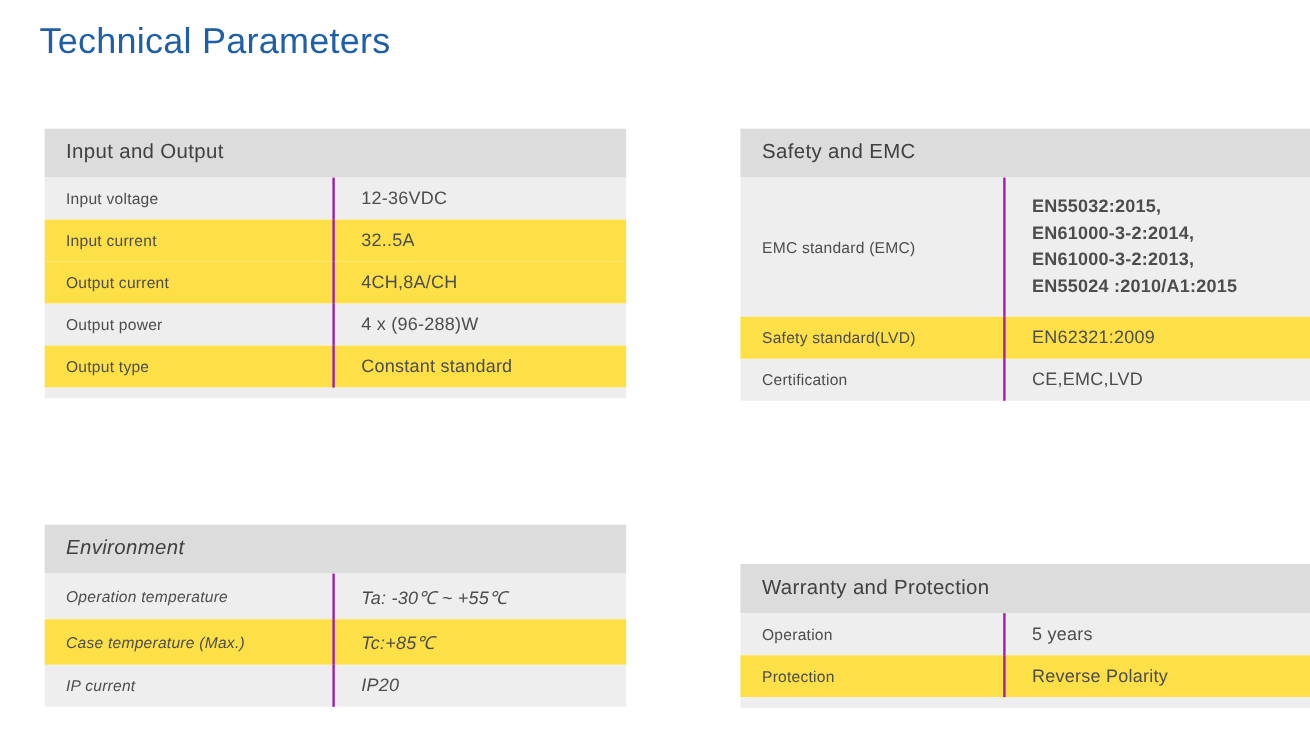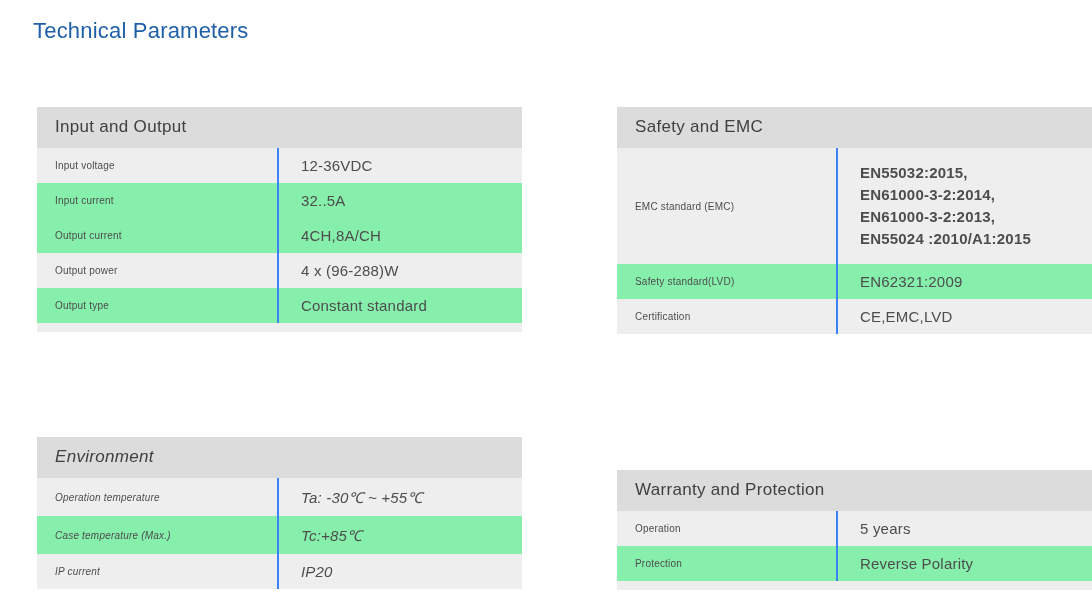"Technical Parameters" .page-title { font-size: 22px -> 30px }
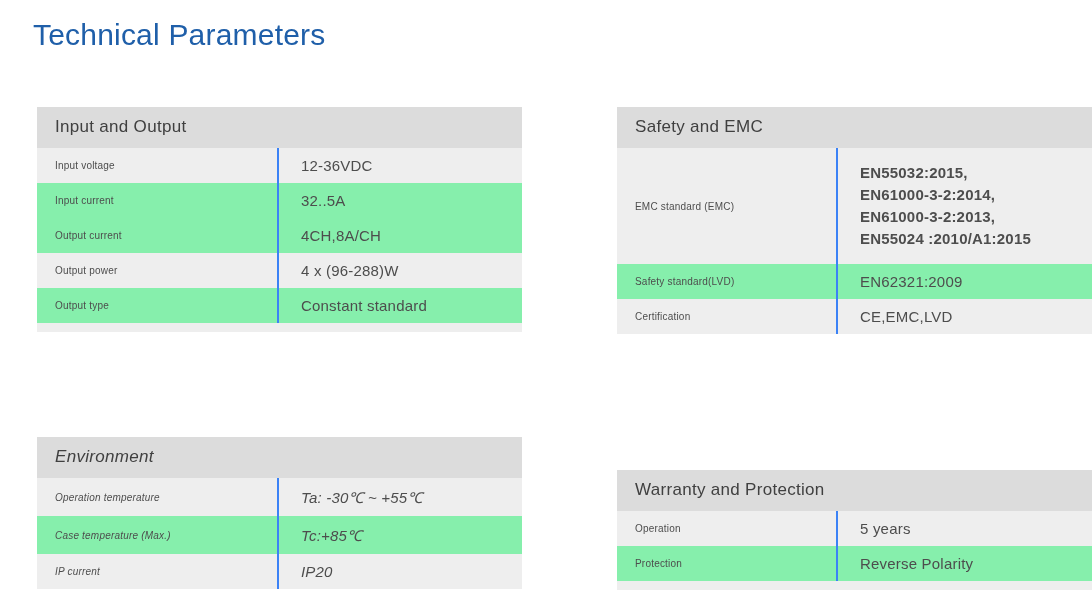"Input voltage" .cell-label { font-size: 10px -> 13px }
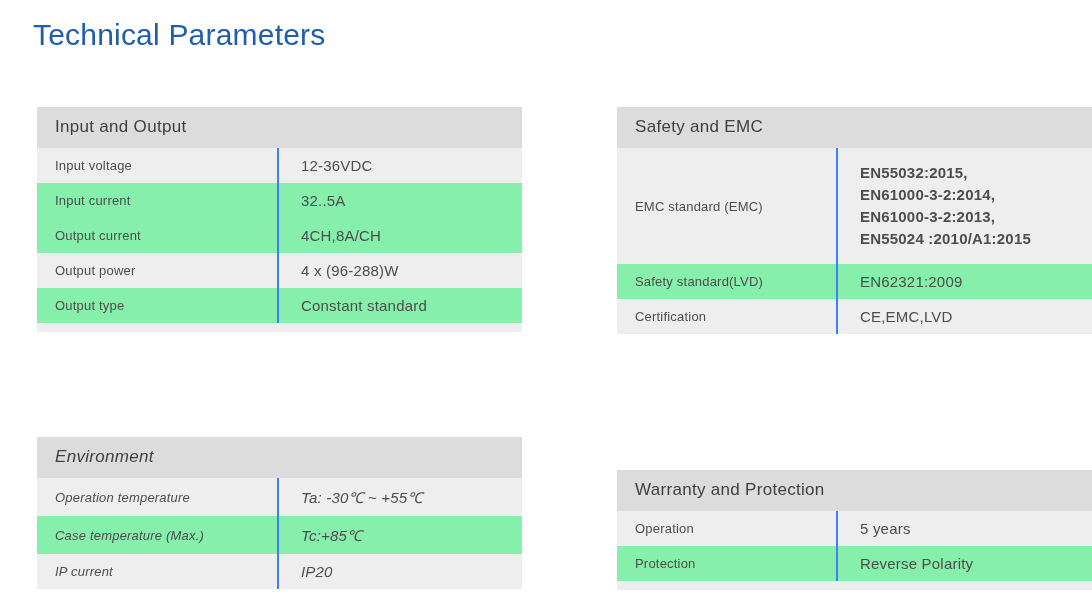"12-36VDC" .cell-value { border-left: 2px solid #3b82f6 -> 2px solid #a21caf }
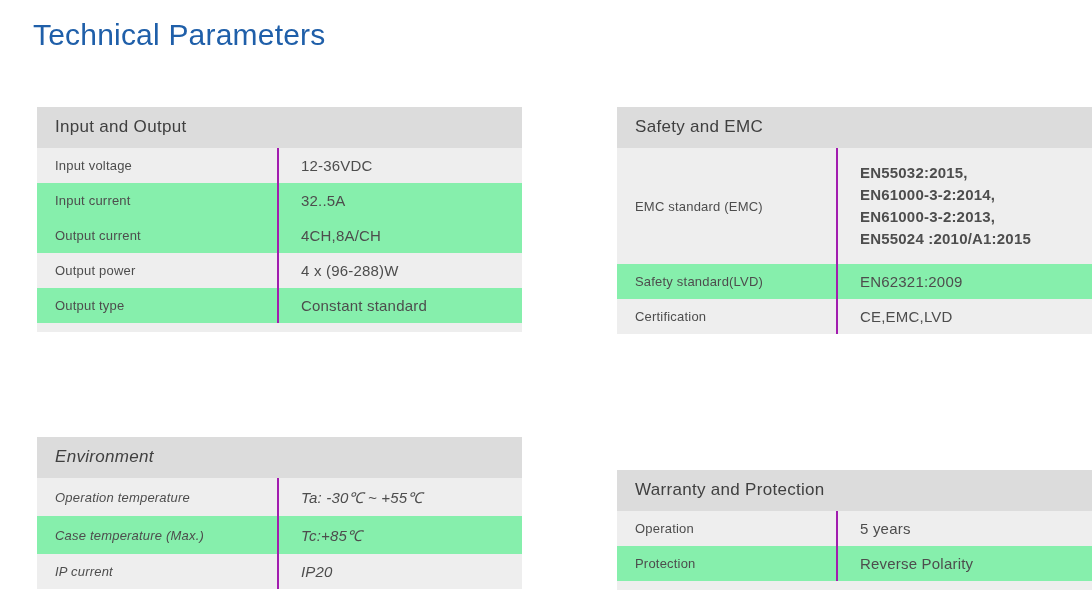"Input current" .row { background: #86efac -> #fde047 }
